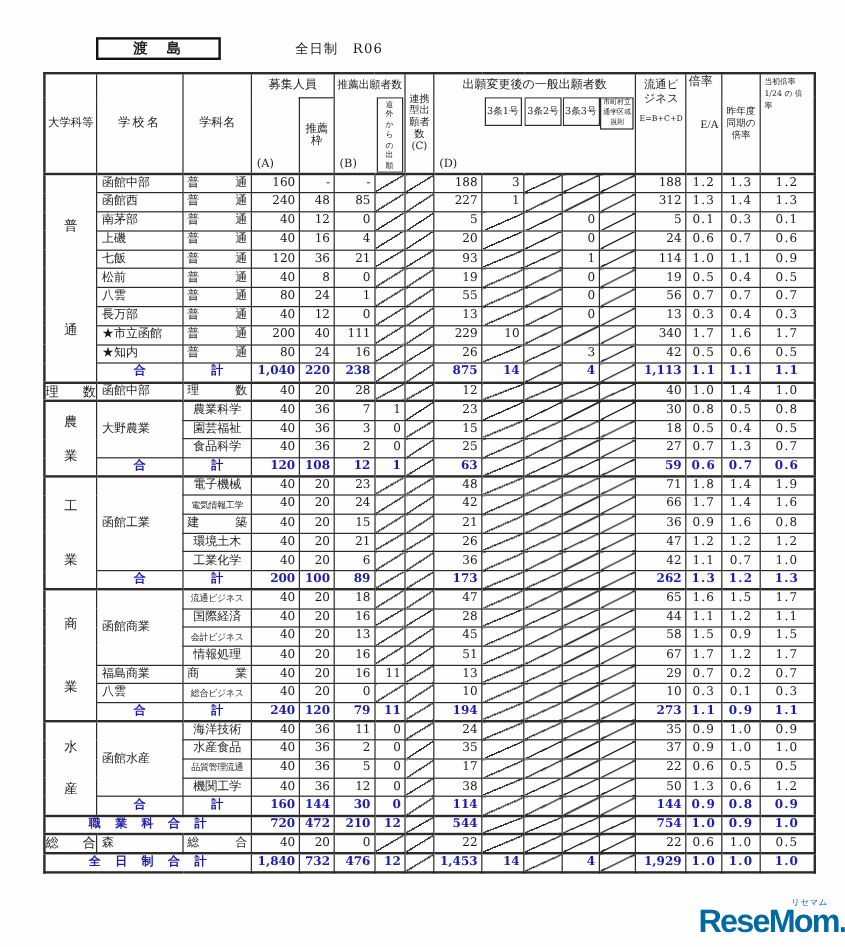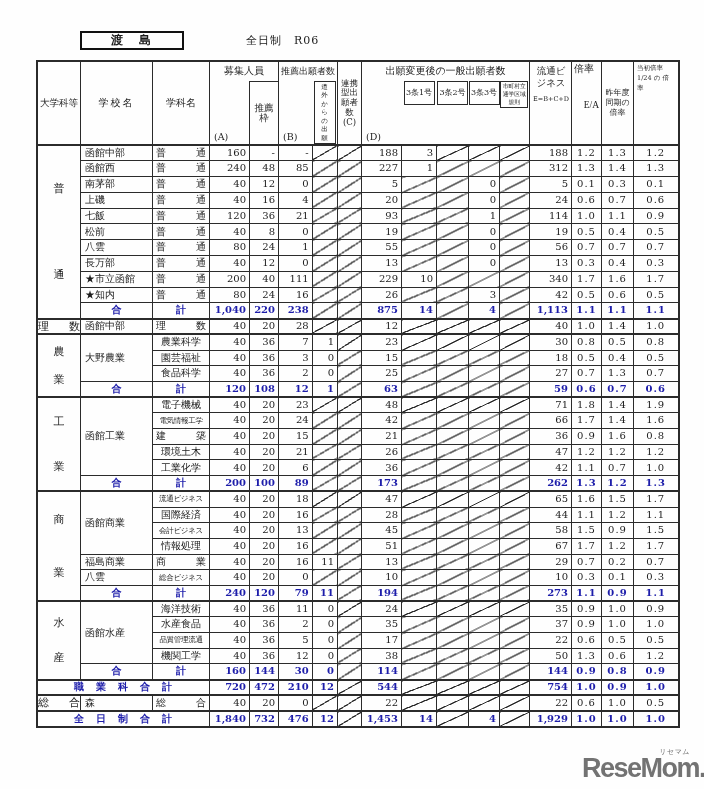"ReseMom." .logo { color: #737373 -> #0369a1 }
